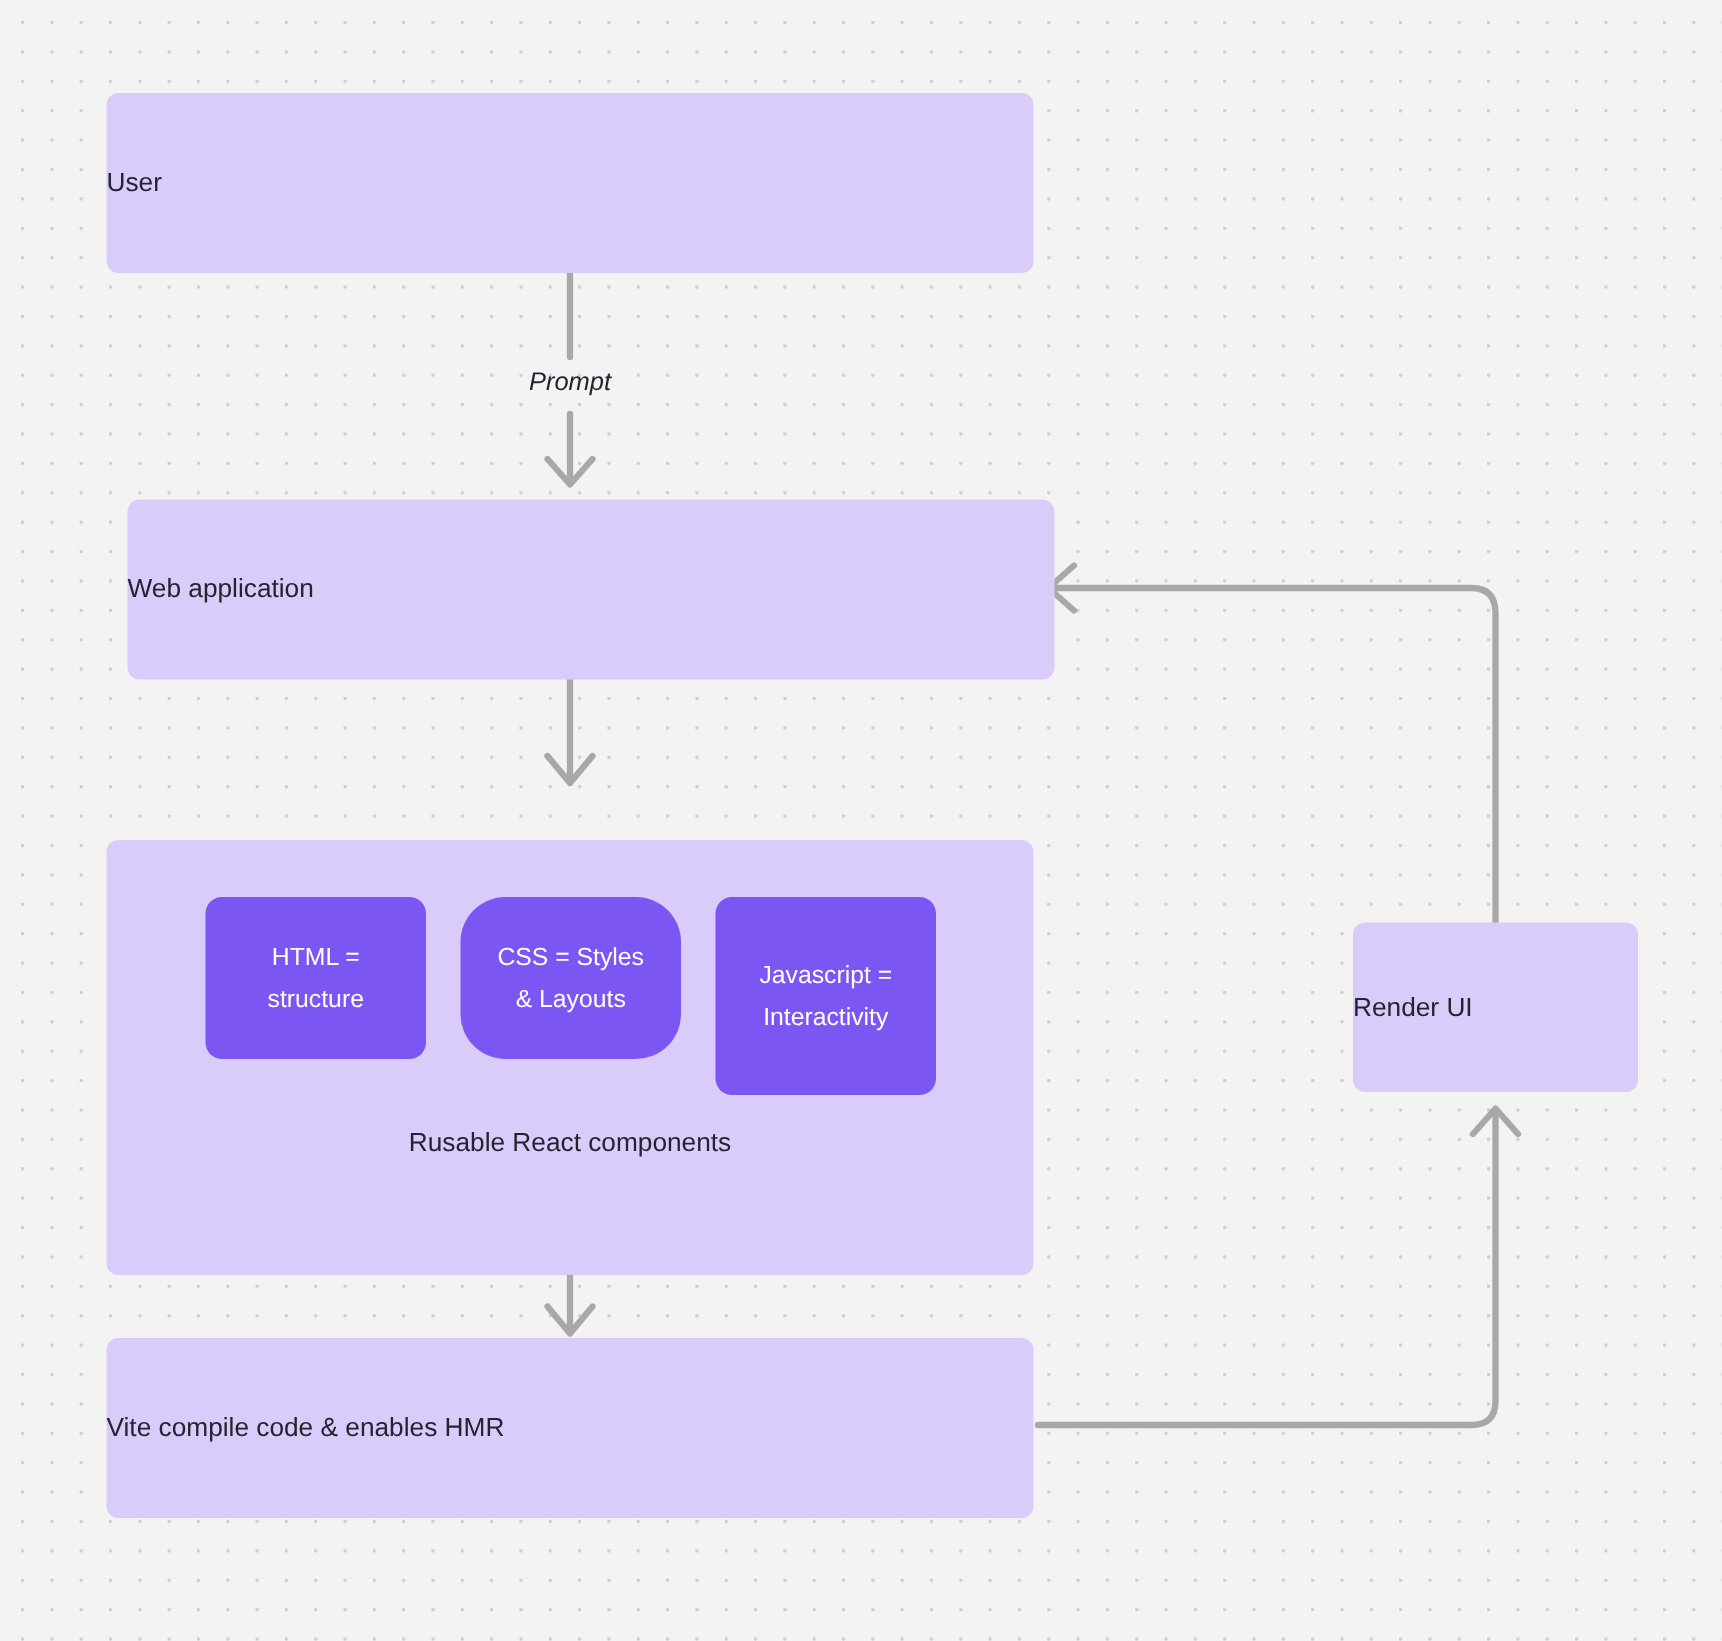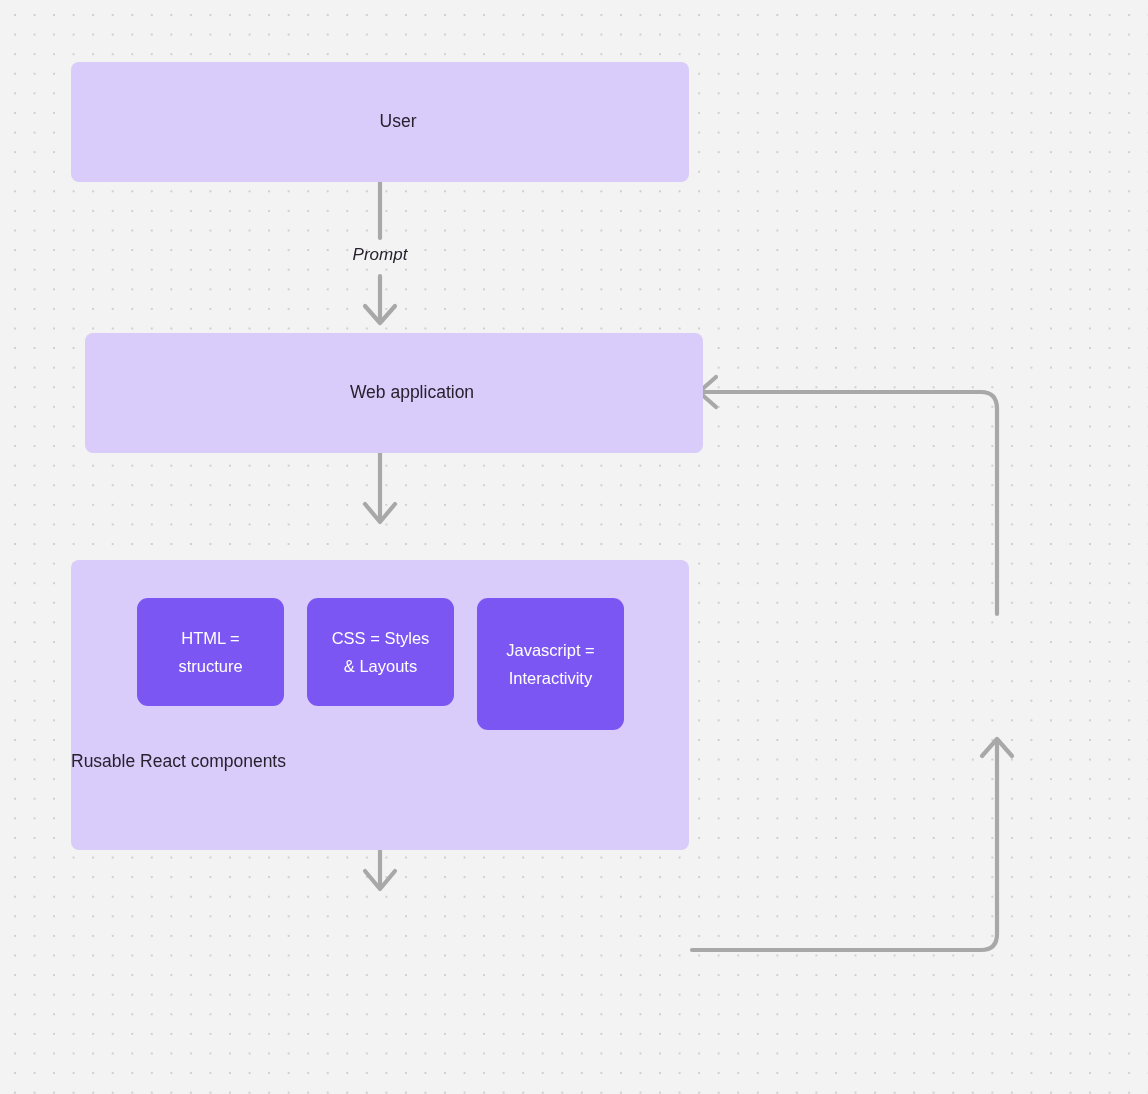"User" .node { justify-content: center -> none; padding-left: 36px -> none }
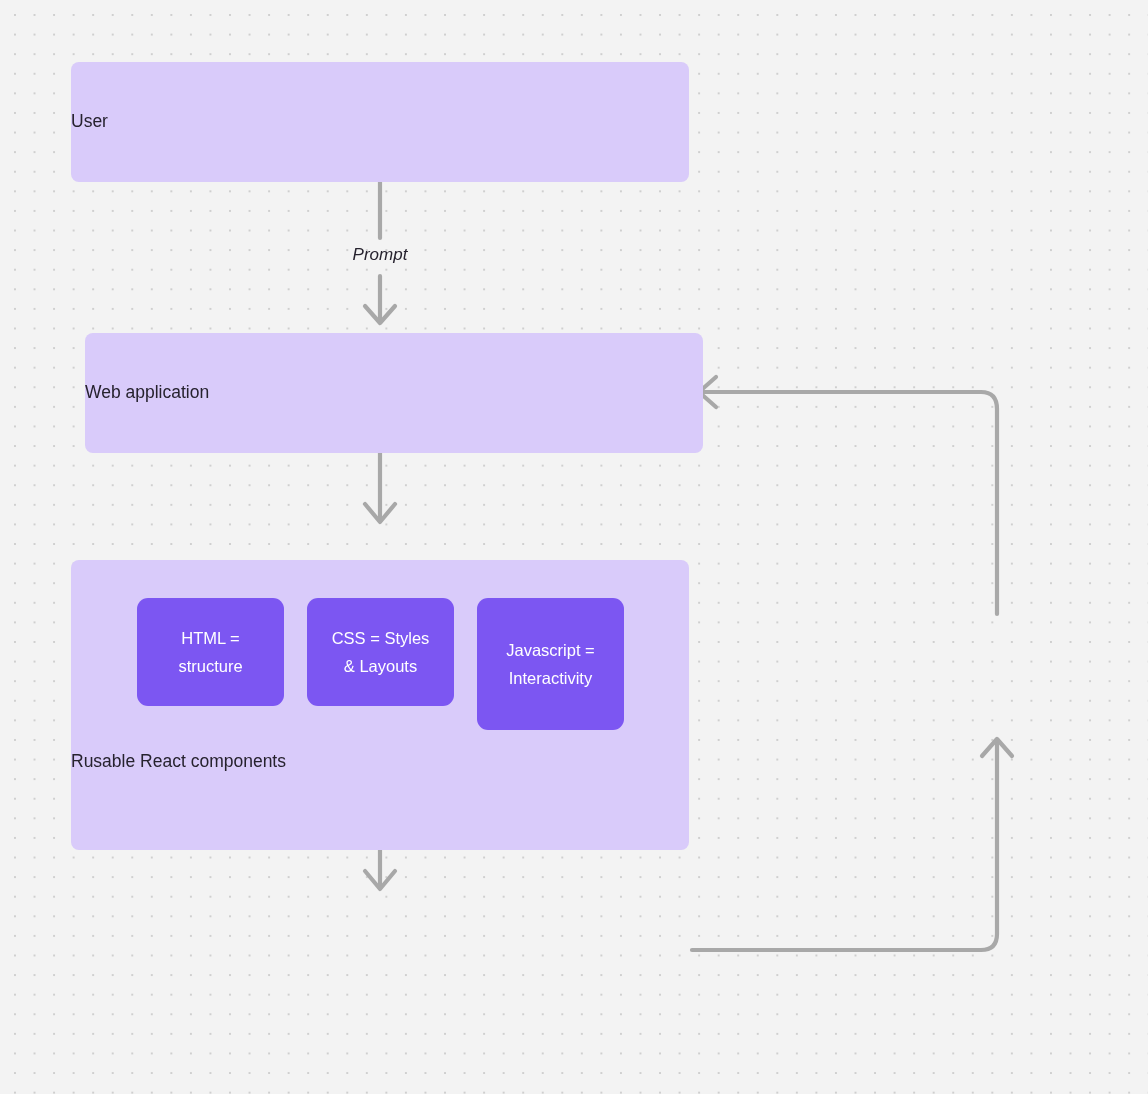"CSS = Styles" div.chip { border-radius: none -> 30px }
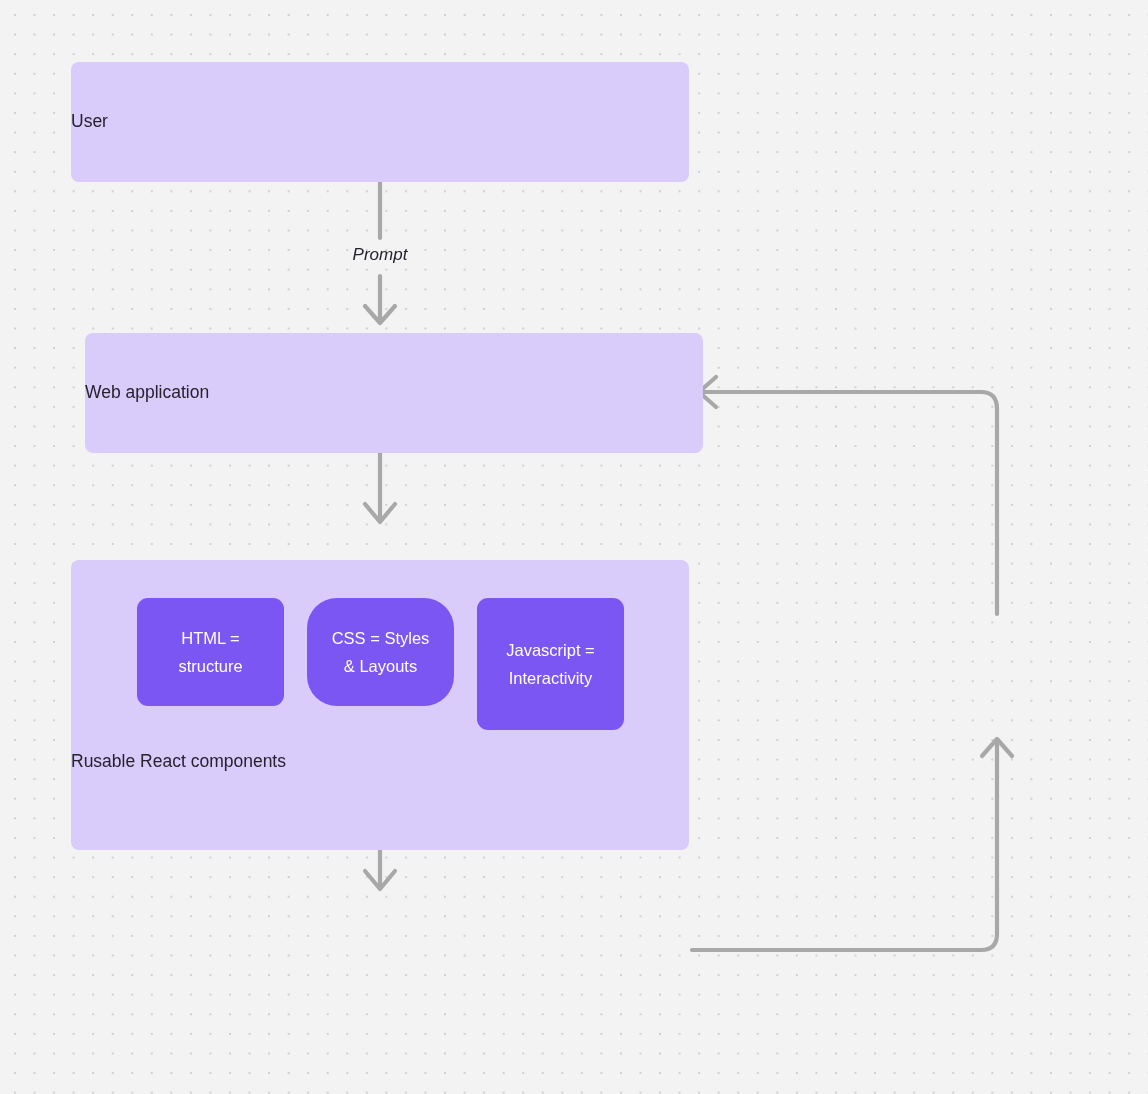"Render UI" div.node { html: none -> <div> <span>Render UI</span> </div> }
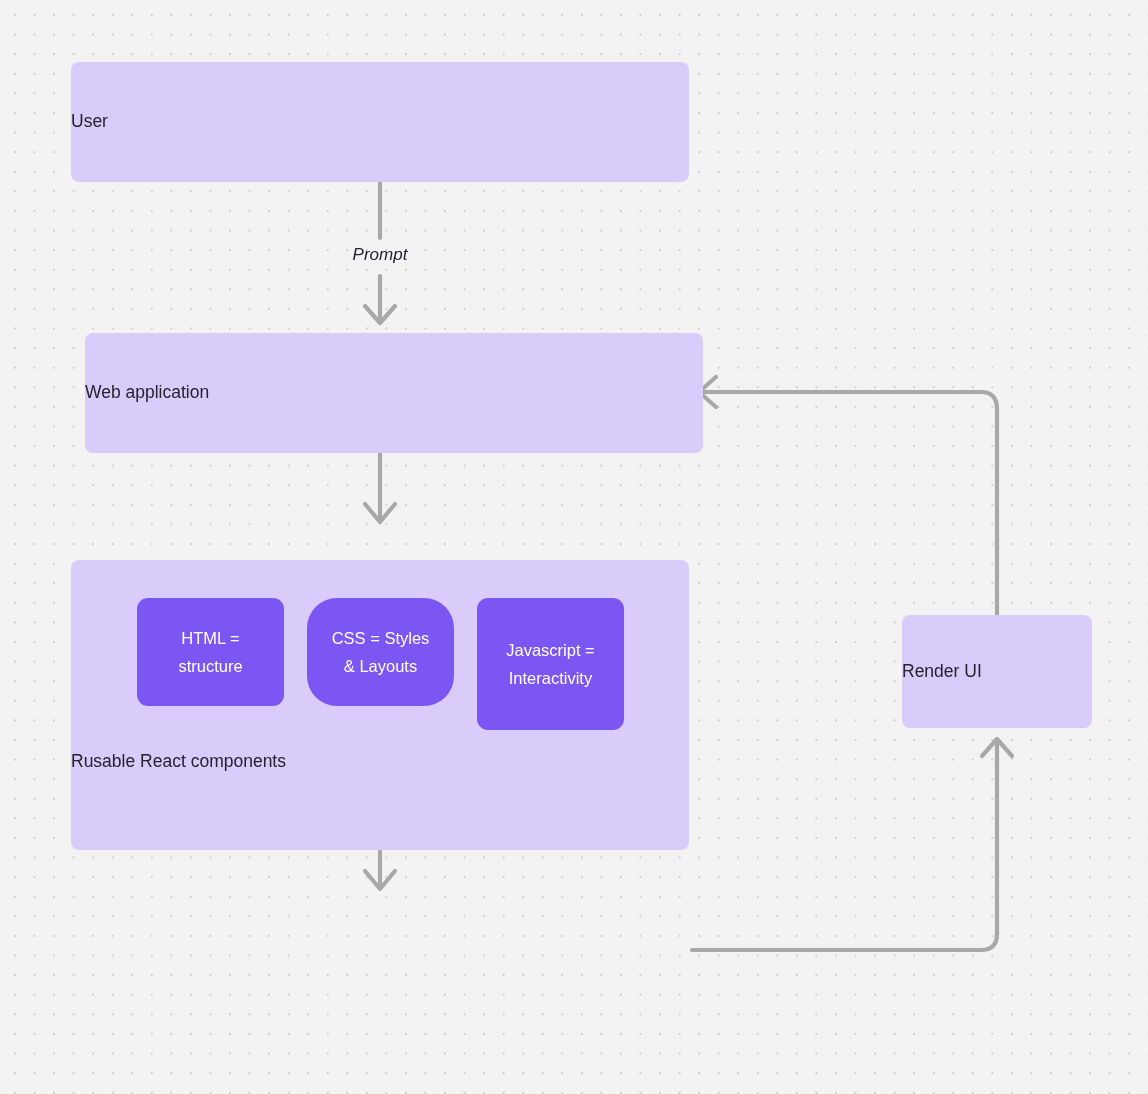"Rusable React components" .group-caption { text-align: none -> center }
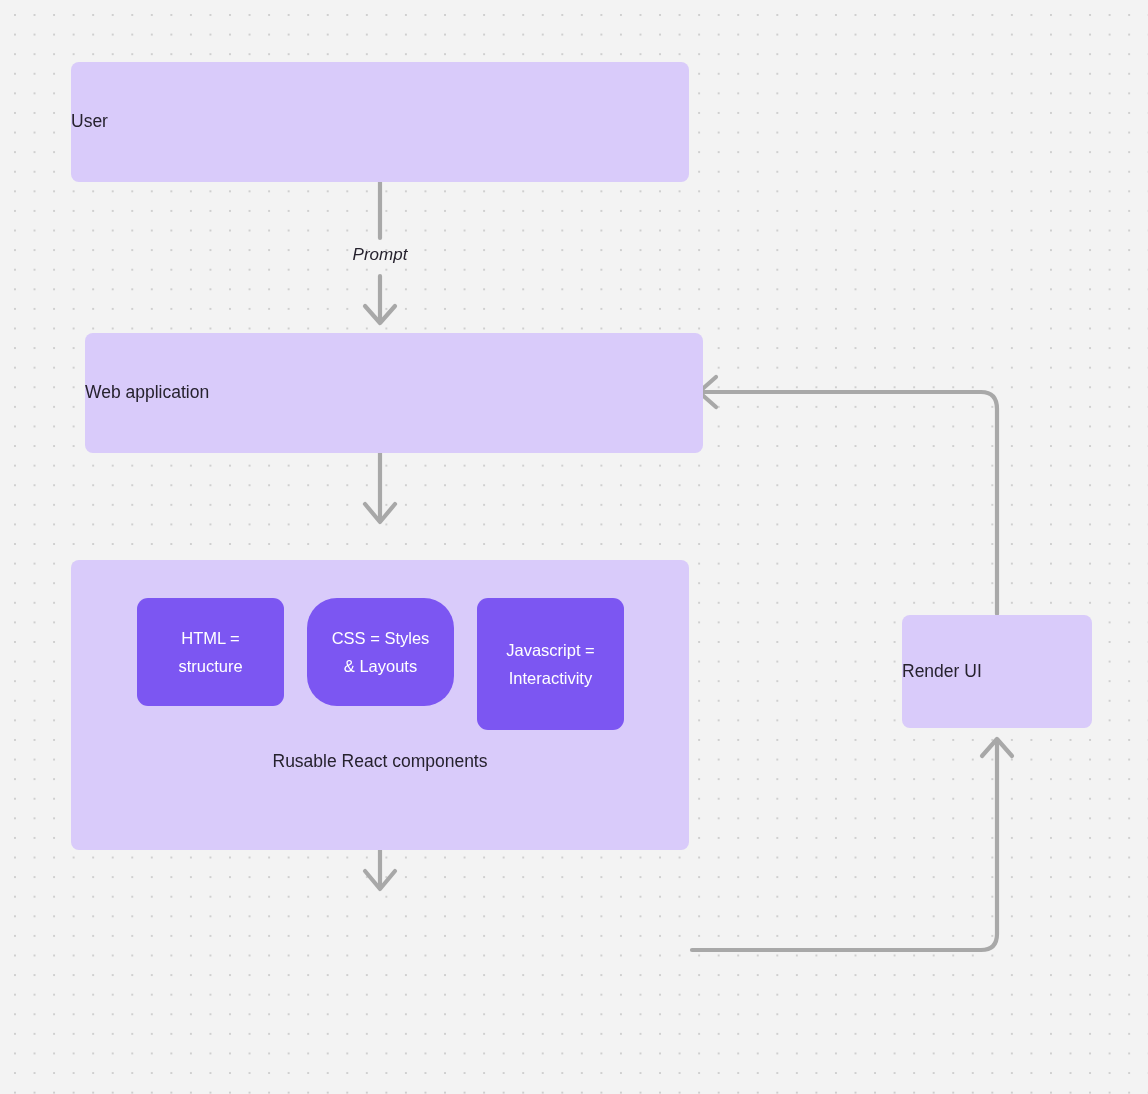"Vite compile code & enables" div.node { html: none -> <div> <span>Vite compile code &amp; enables HMR</span> </div> }
